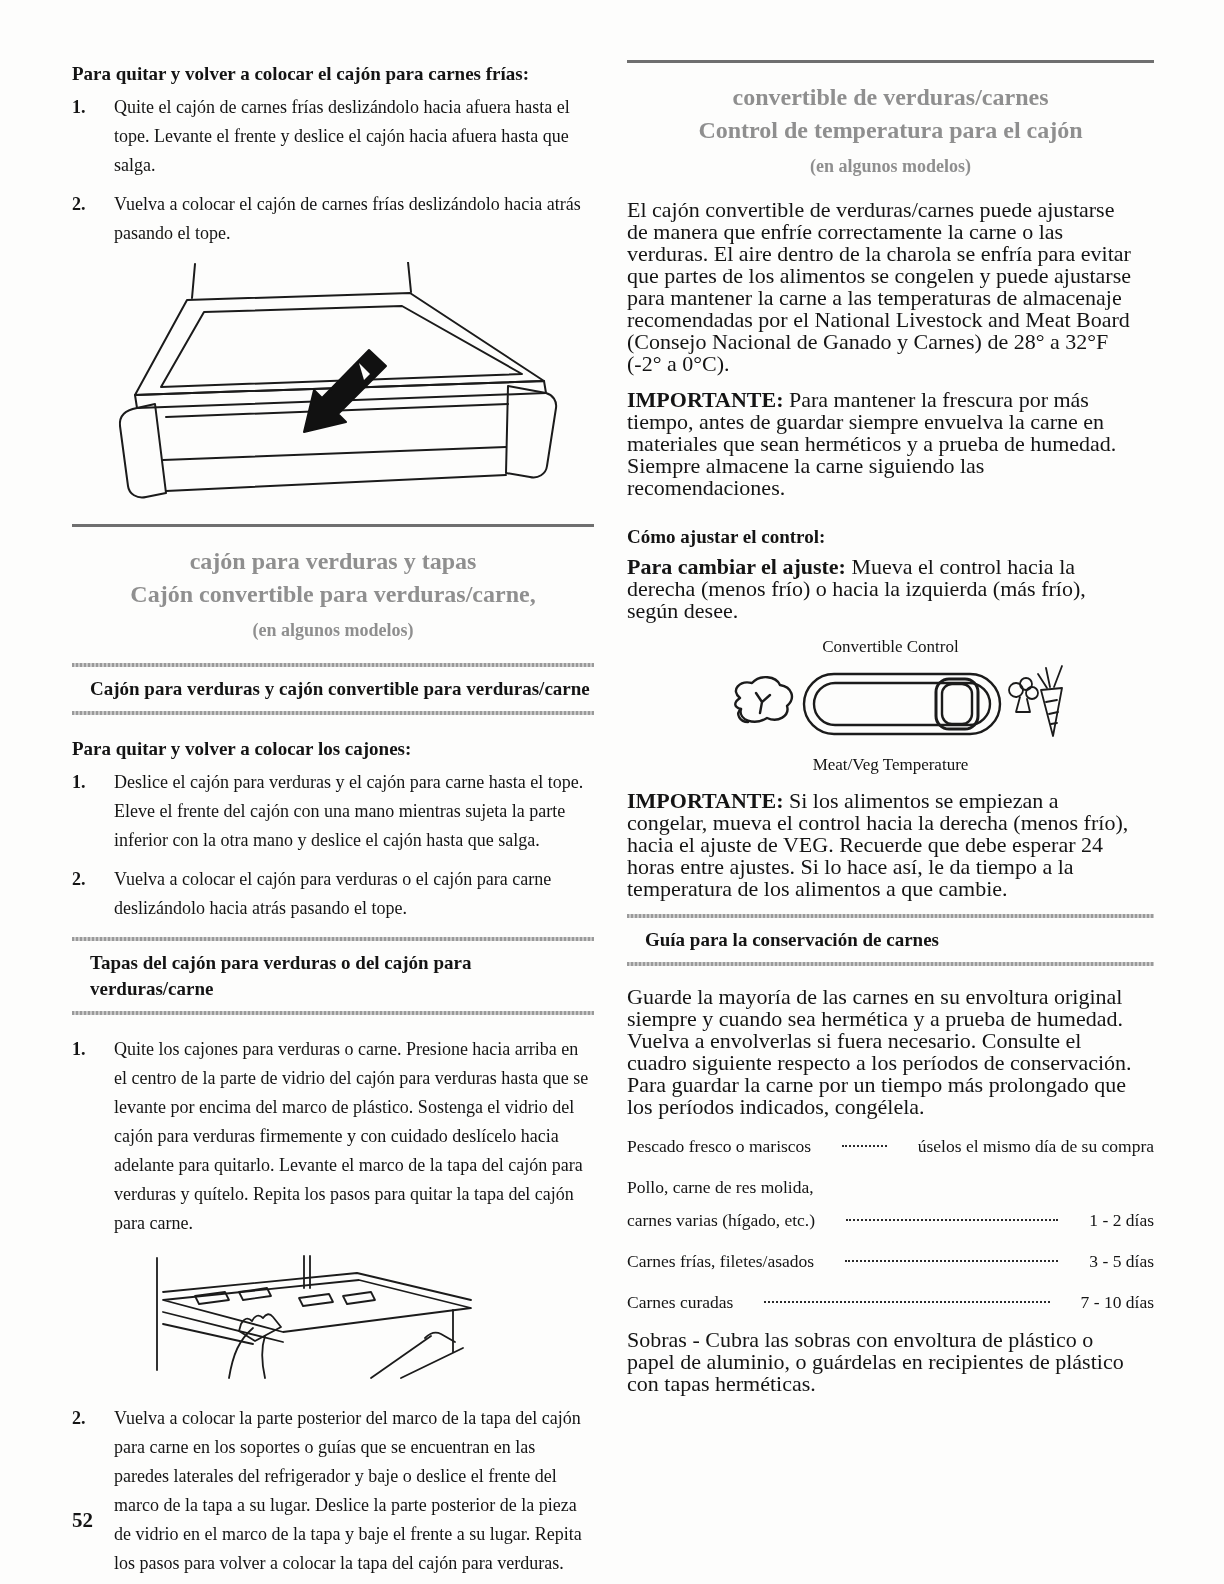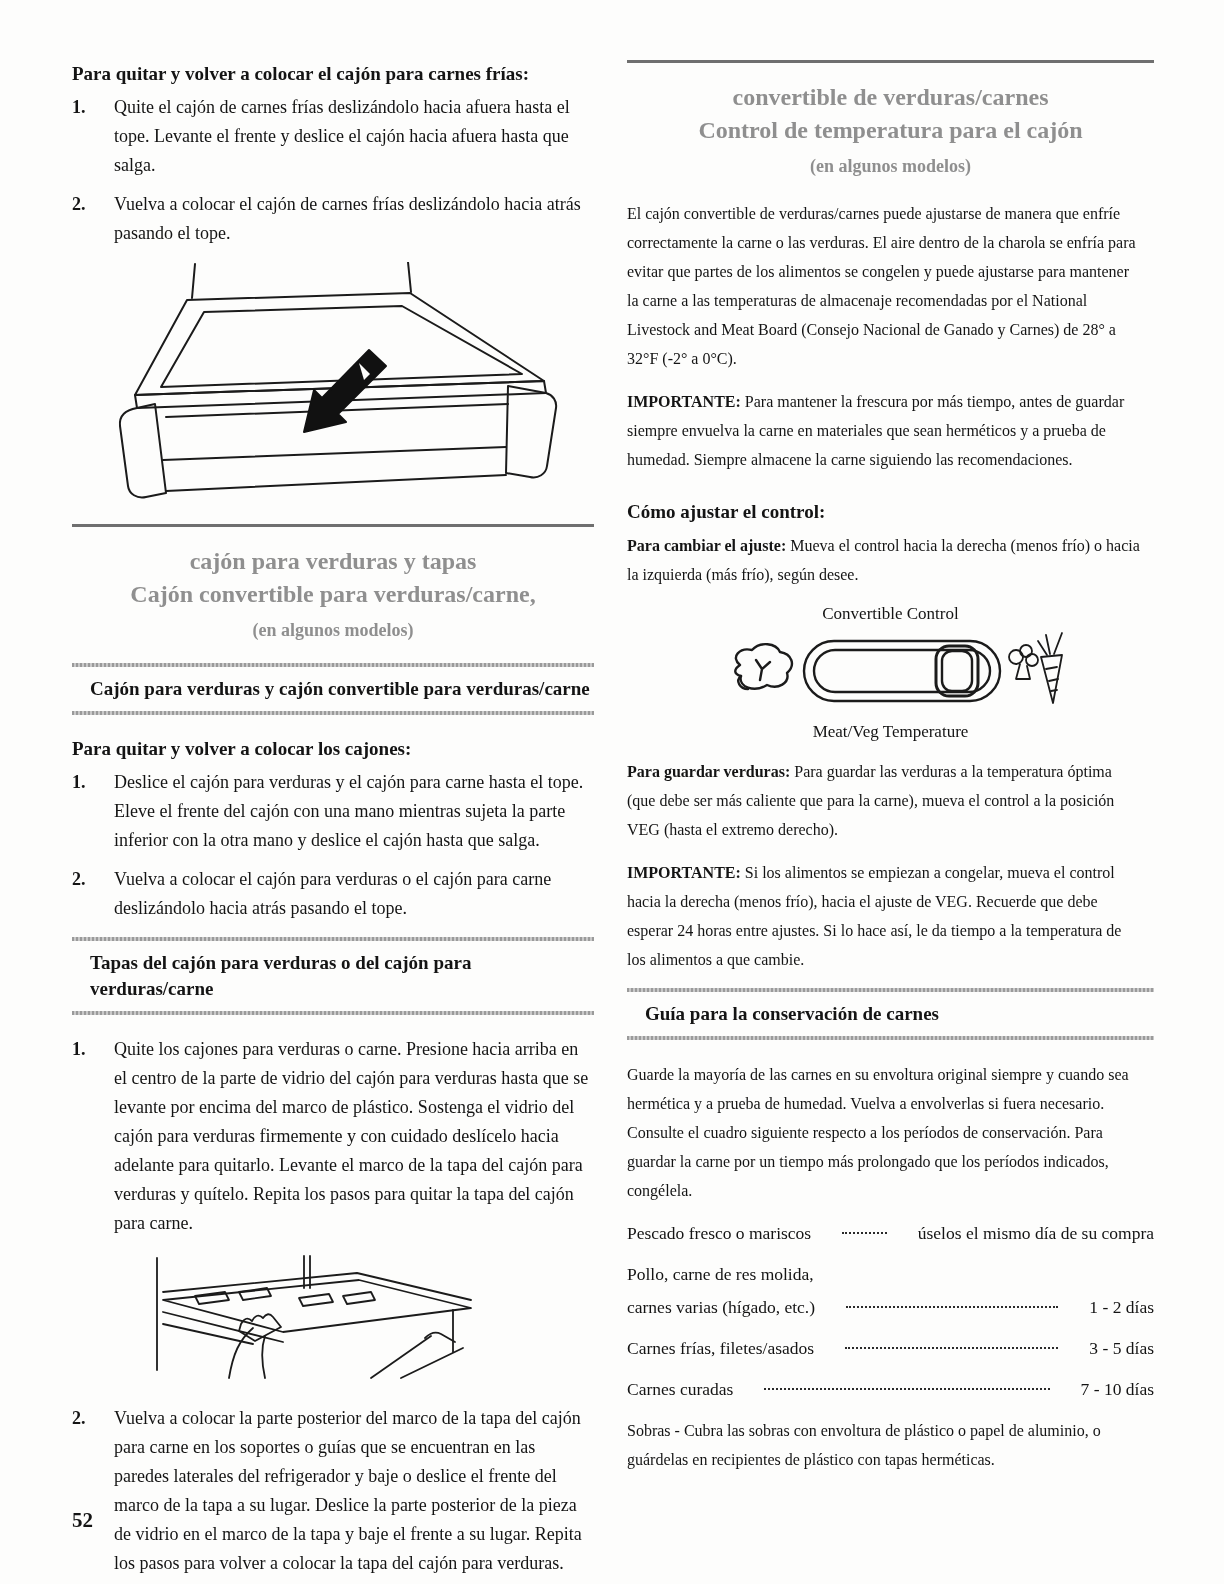"El cajón convertible de verduras/carnes" p,.body-text { font-size: 16px -> 22px; line-height: 29px -> 22px }
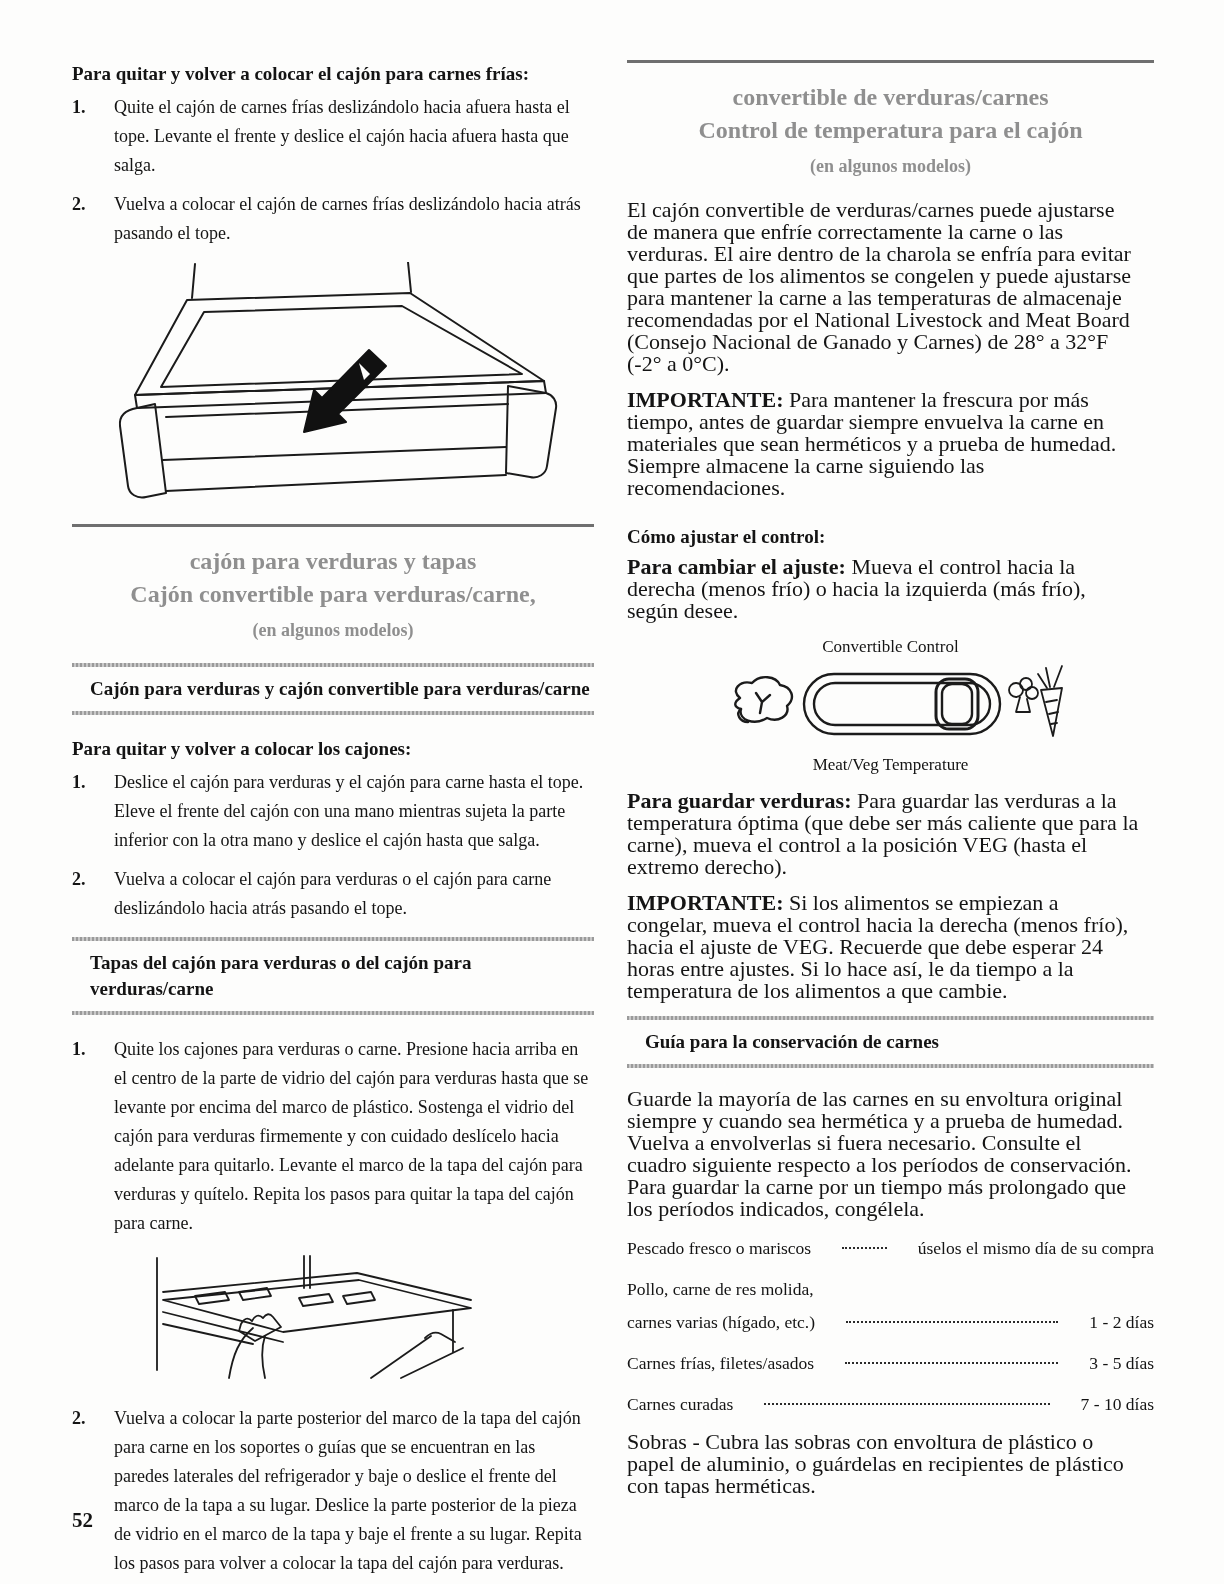"Para guardar verduras: Para guardar" p { html: <p><span>Para guardar verduras:</span> <span>Para guardar las verduras a la temperatura óptima (que debe ser más caliente que para la carne), mueva el control a la posición VEG (hasta el extremo derecho).</span></p> -> none }
